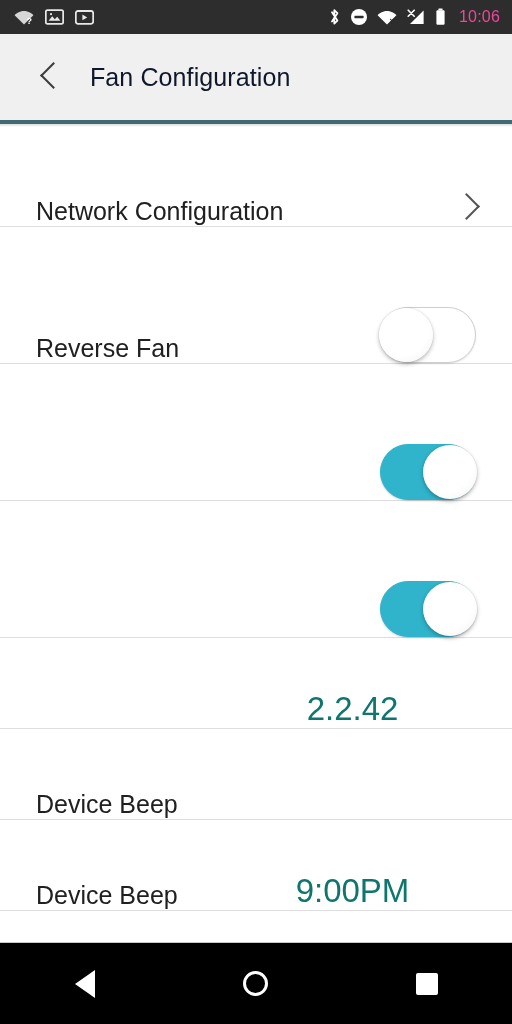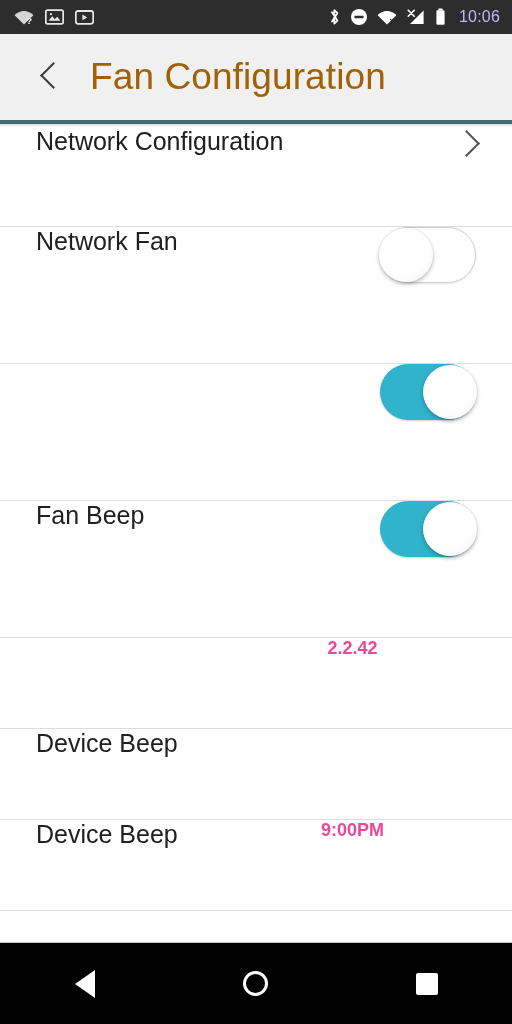"10:06" .status-time { color: #c4b5fd -> #ec4899 }
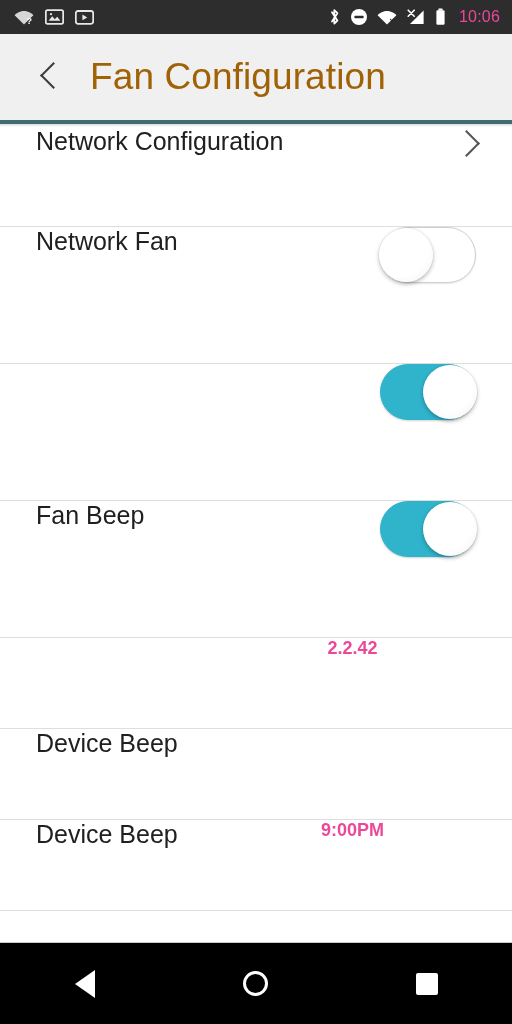"Fan Configuration" .app-title { color: #a16207 -> #0f172a; font-size: 37px -> 25px }
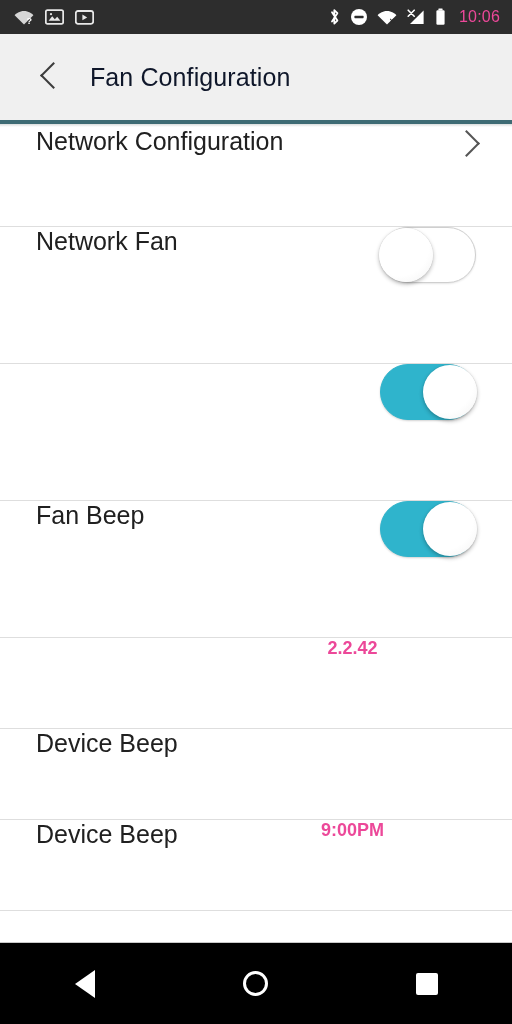"Network Configuration" .row { align-items: flex-start -> flex-end }
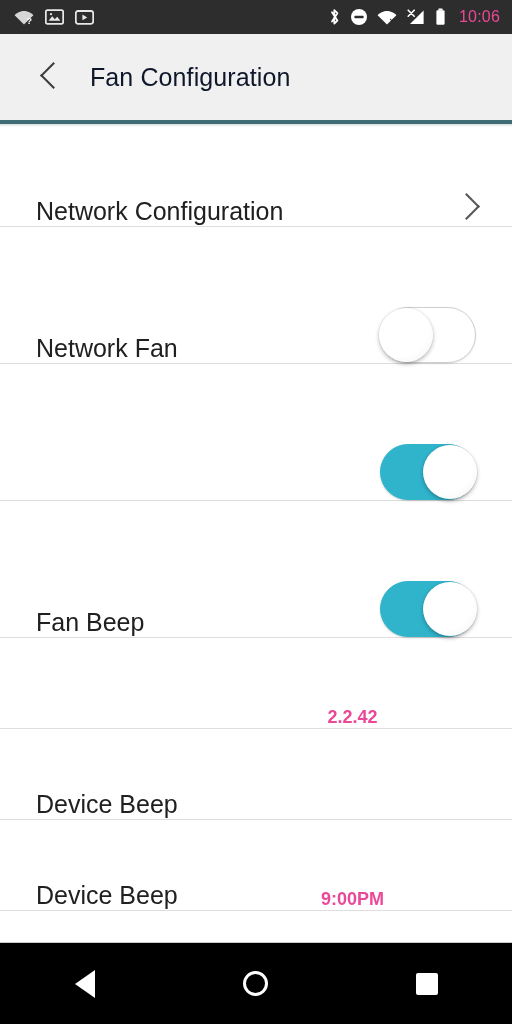"Network Fan" span.row-label { text: Network -> Reverse }
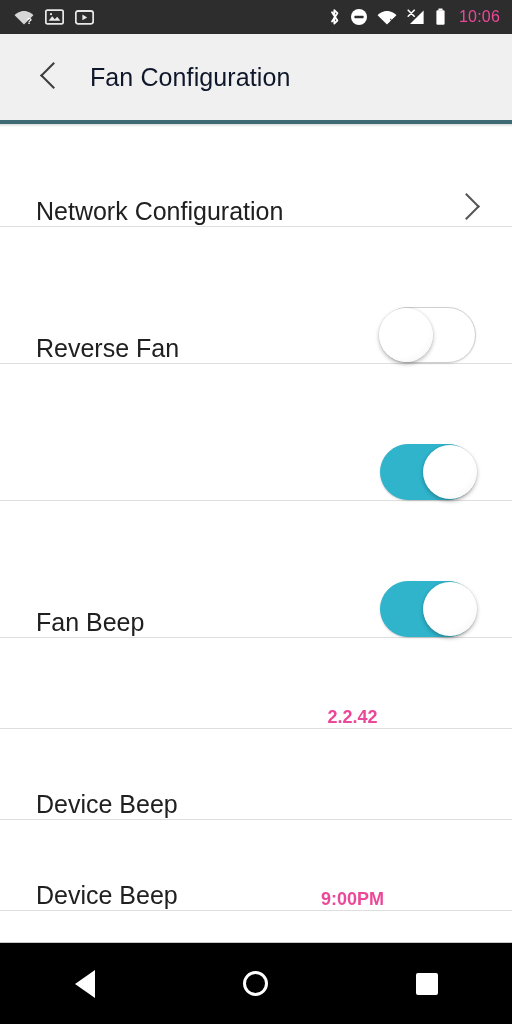"Fan Beep" span.row-label { html: <span>Fan Beep</span> -> none }
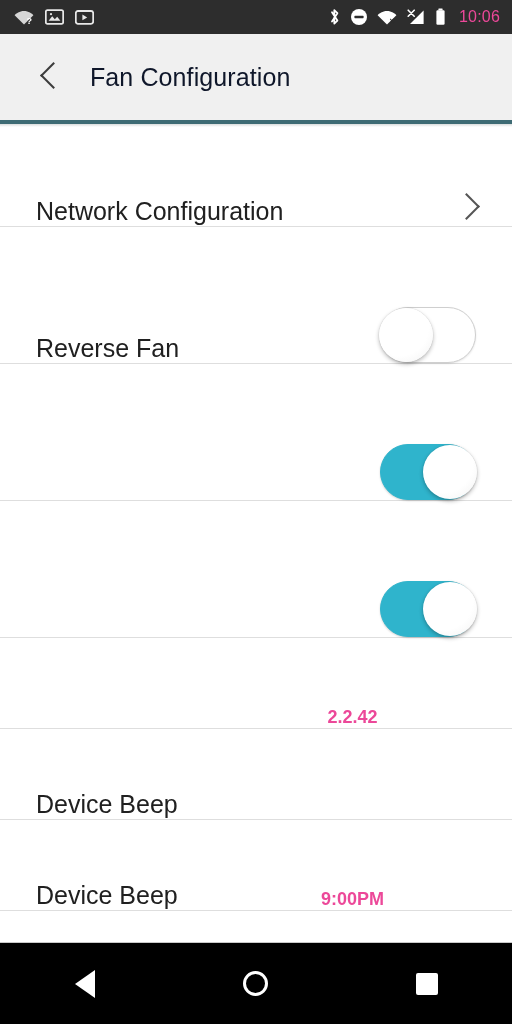"2.2.42" .row-value { color: #ec4899 -> #0f766e; font-size: 18px -> 33px; font-weight: 700 -> 400 }
